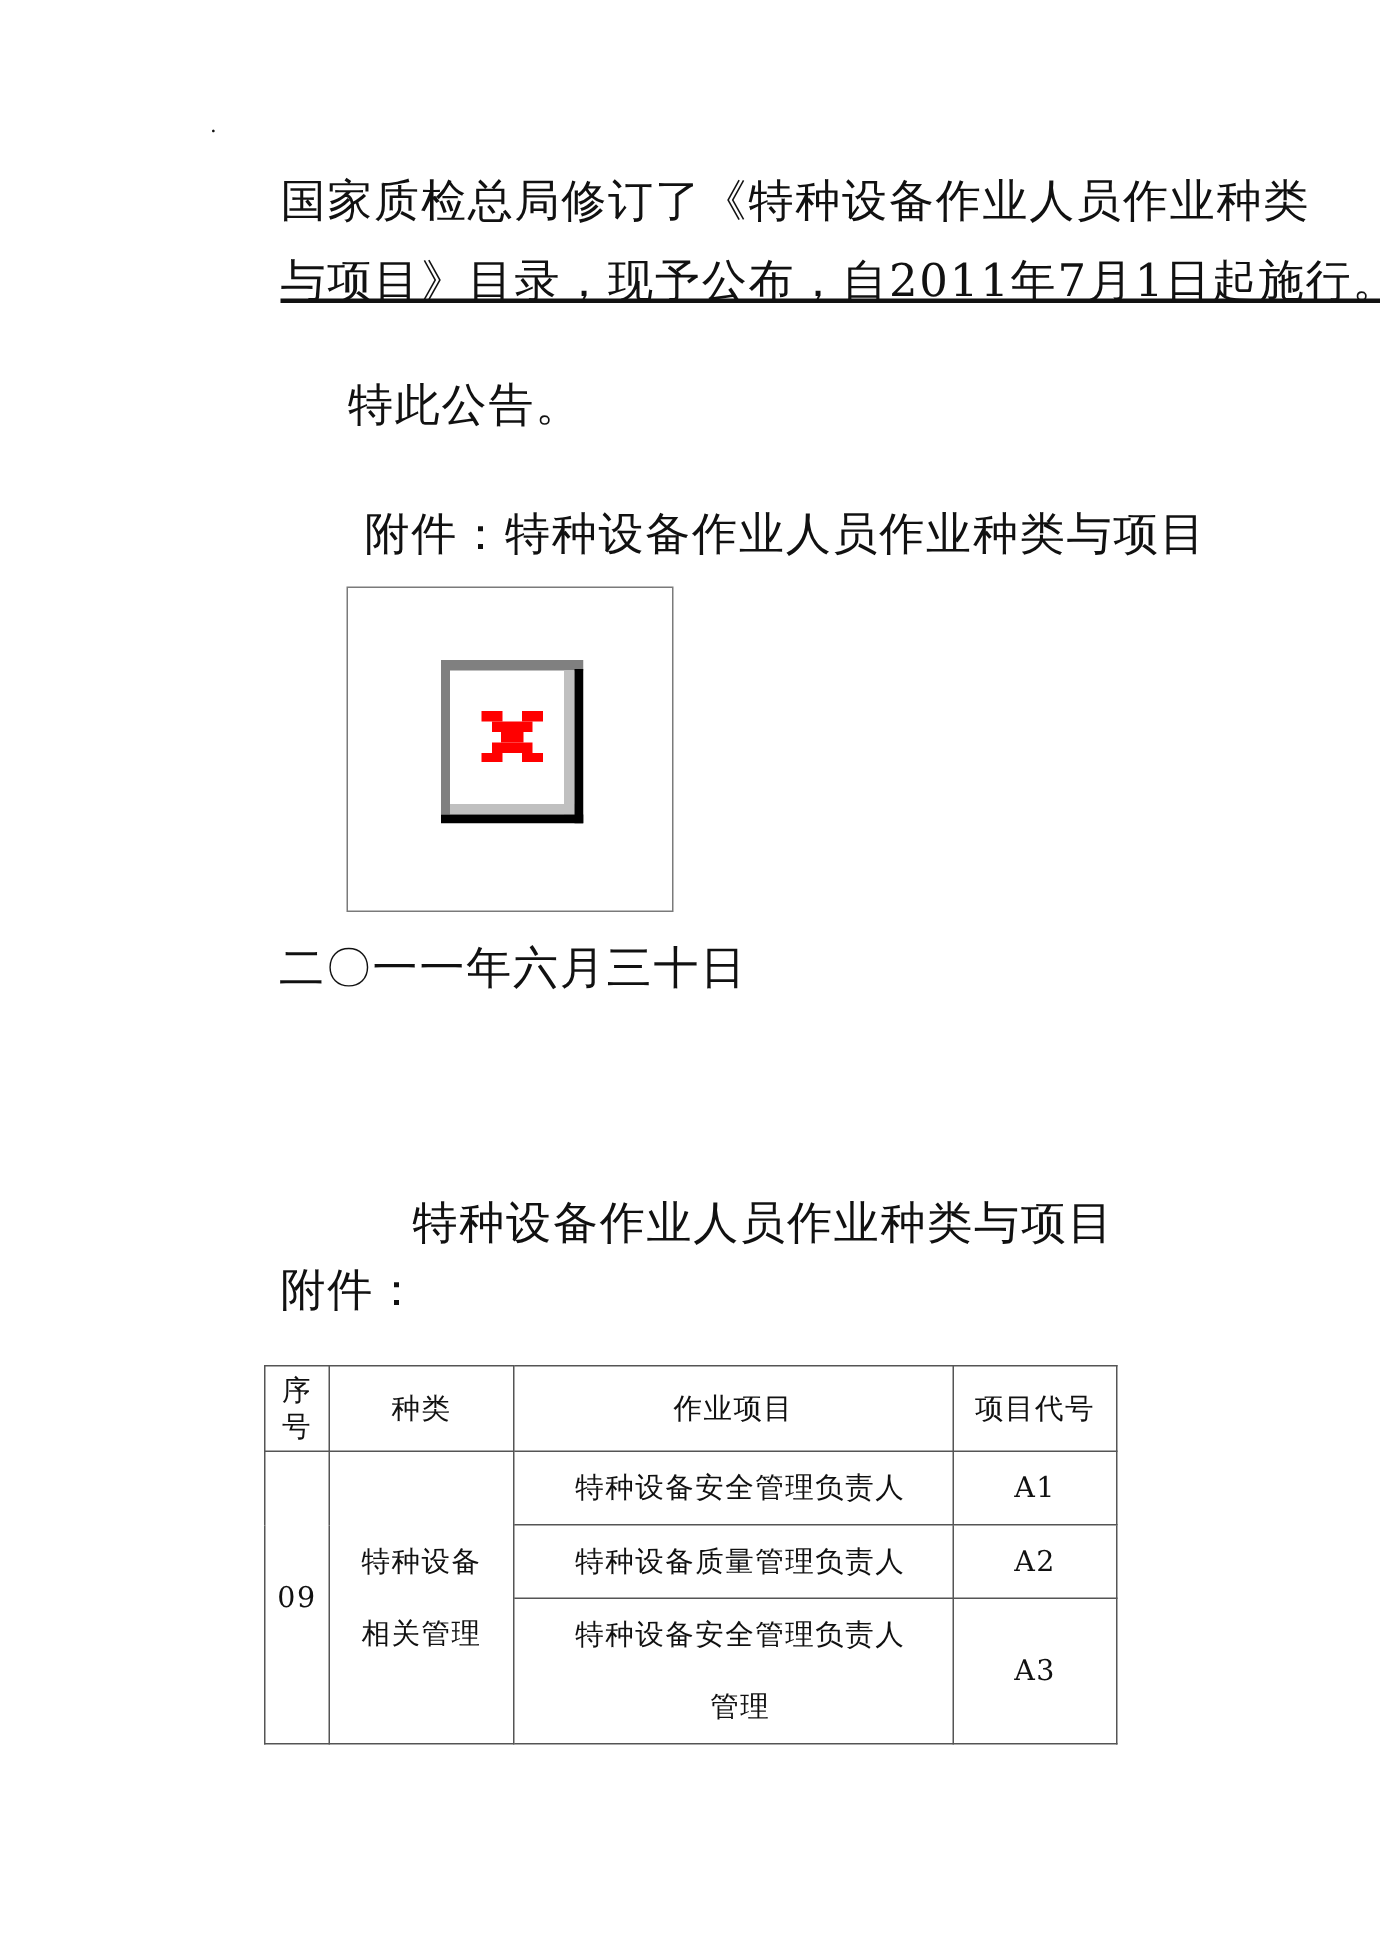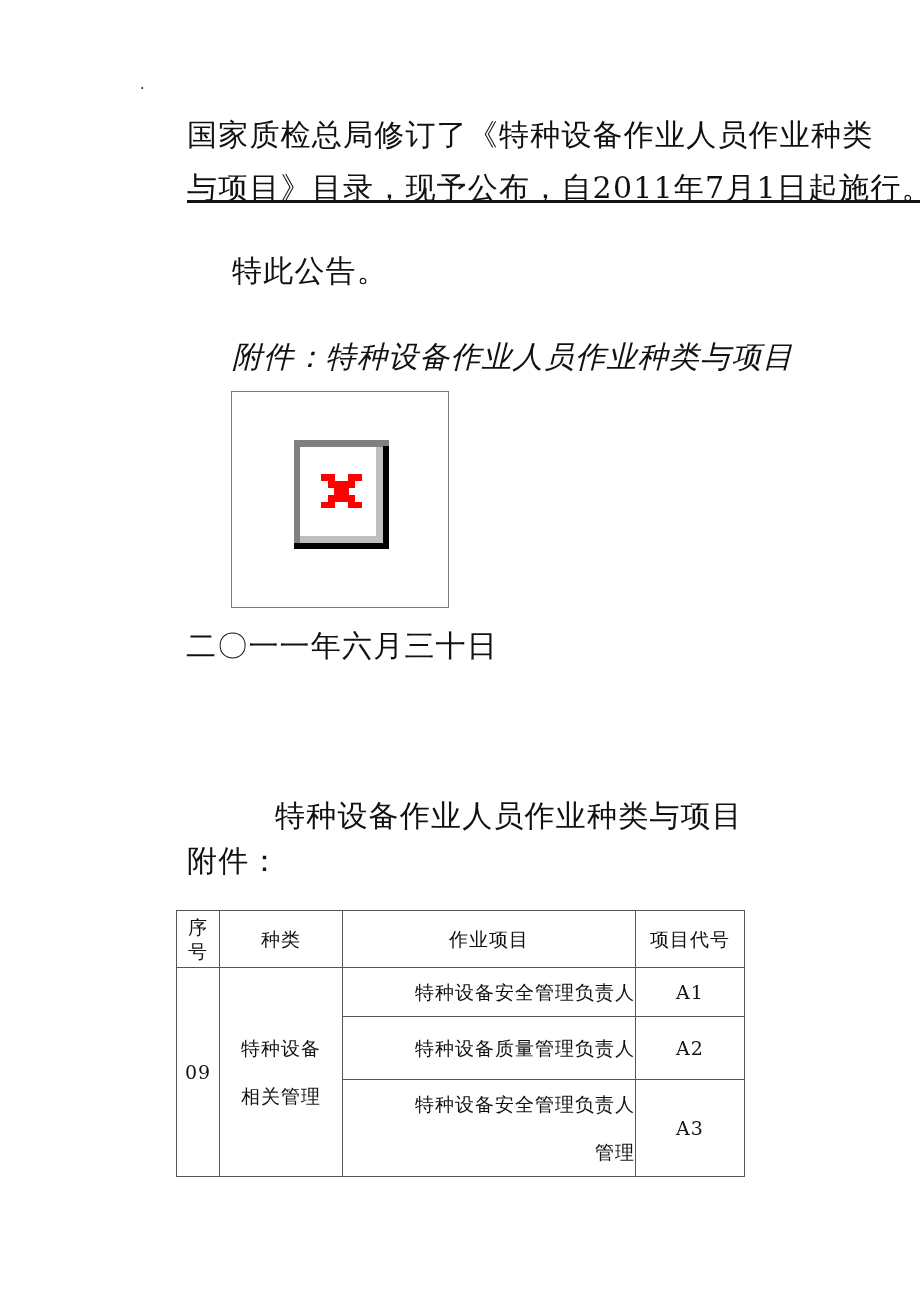"附件：特种设备作业人员作业种类与项目" div.abs { font-style: italic -> none; left: 232px -> 243px }
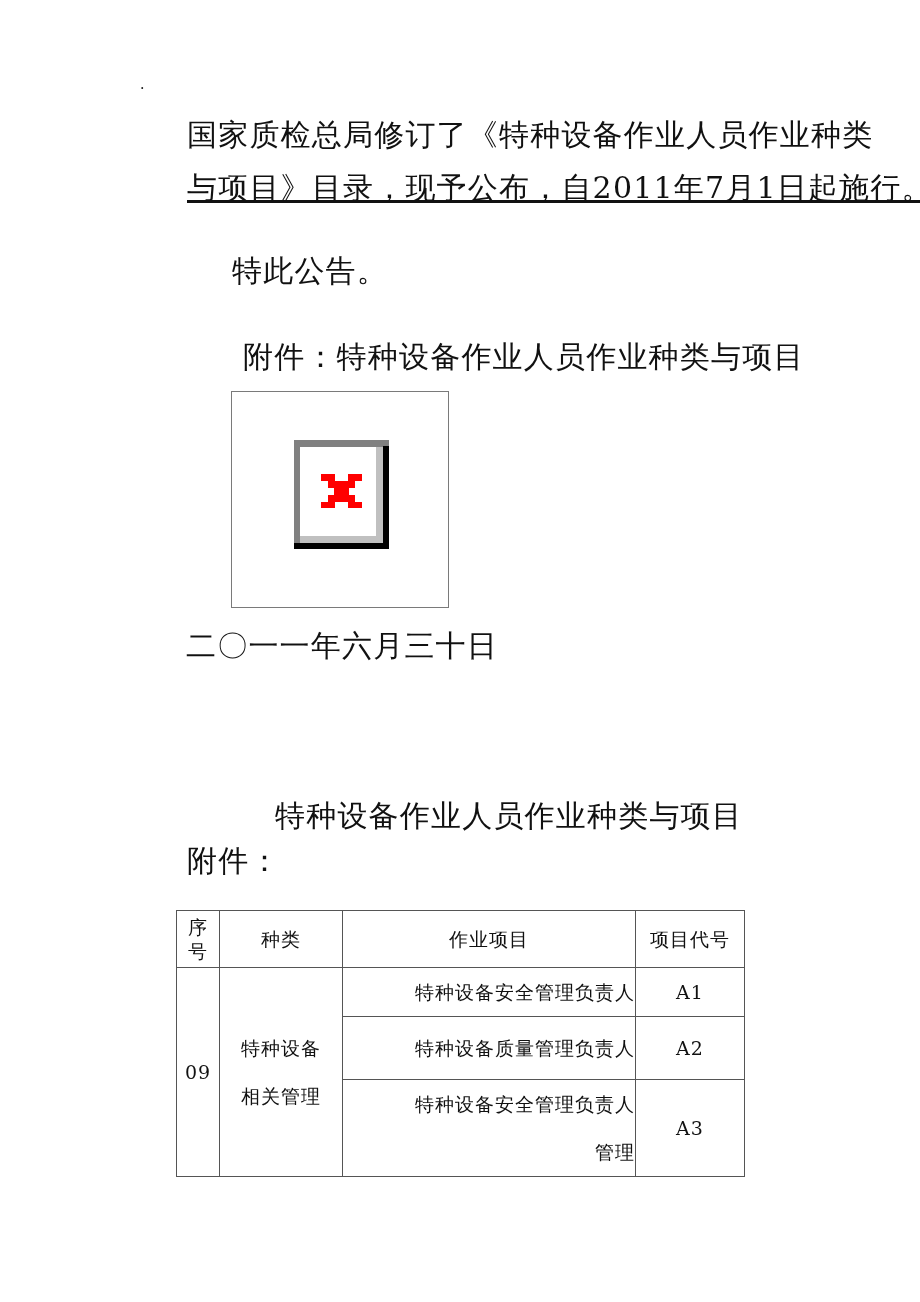"特种设备安全管理负责人" .table .left { text-align: right -> center }
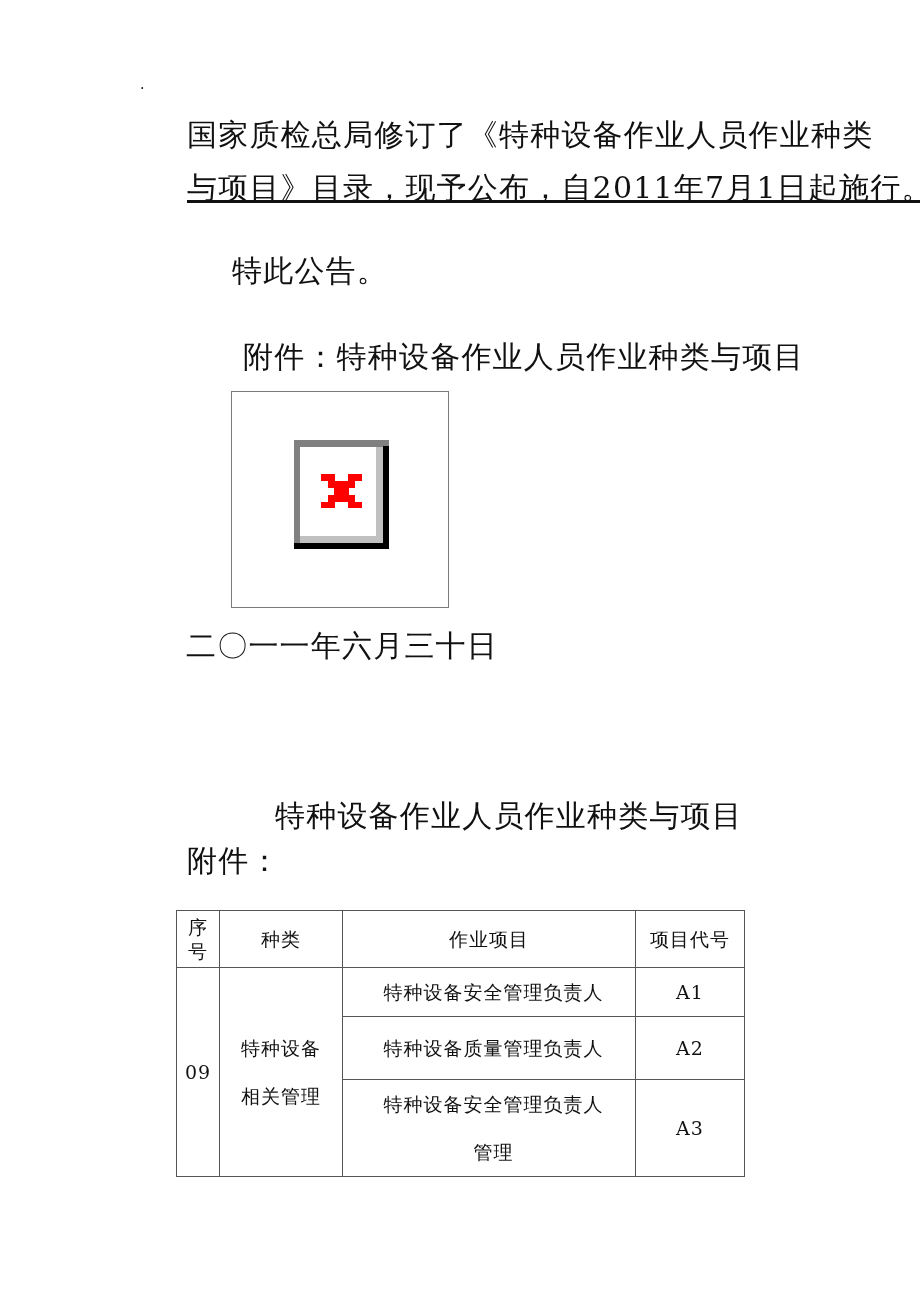"特种设备质量管理负责人" tr { height: 63px -> 49px }
